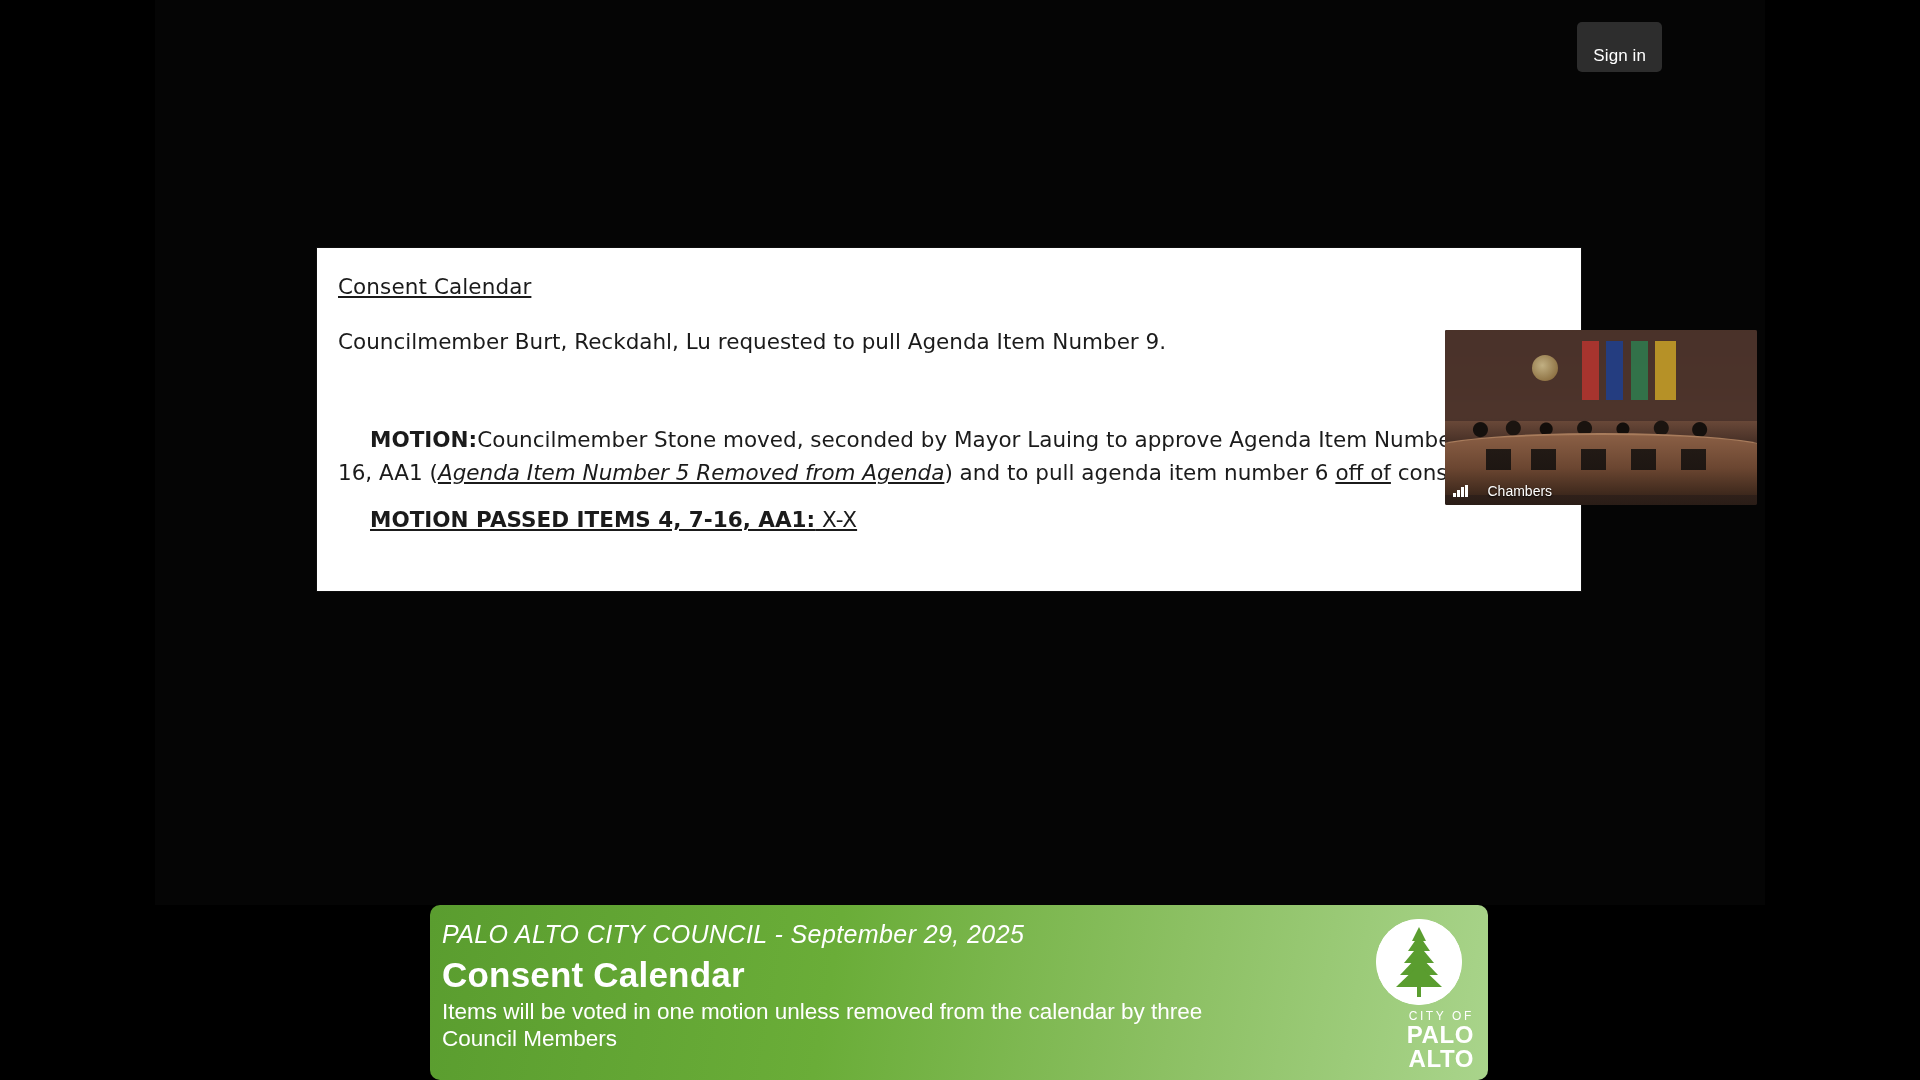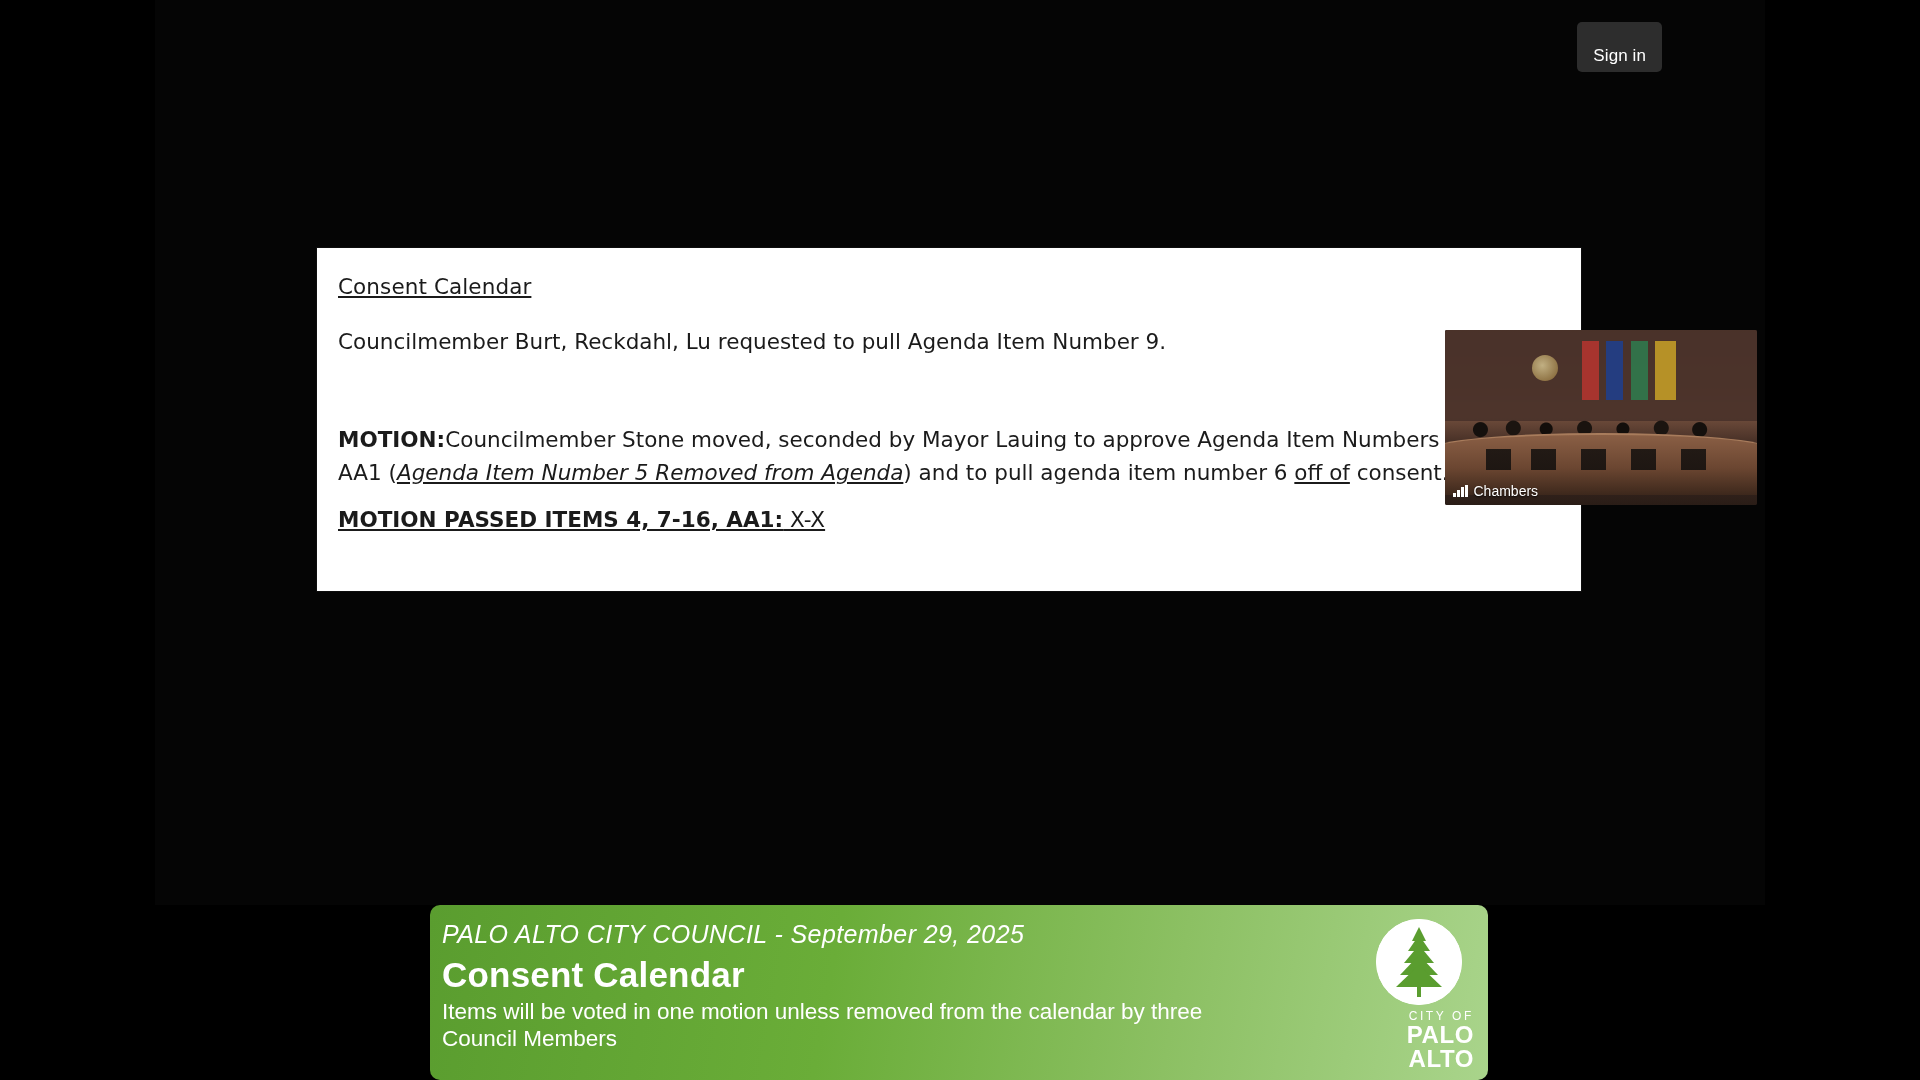"MOTION:" .bold { margin-left: none -> 32px }
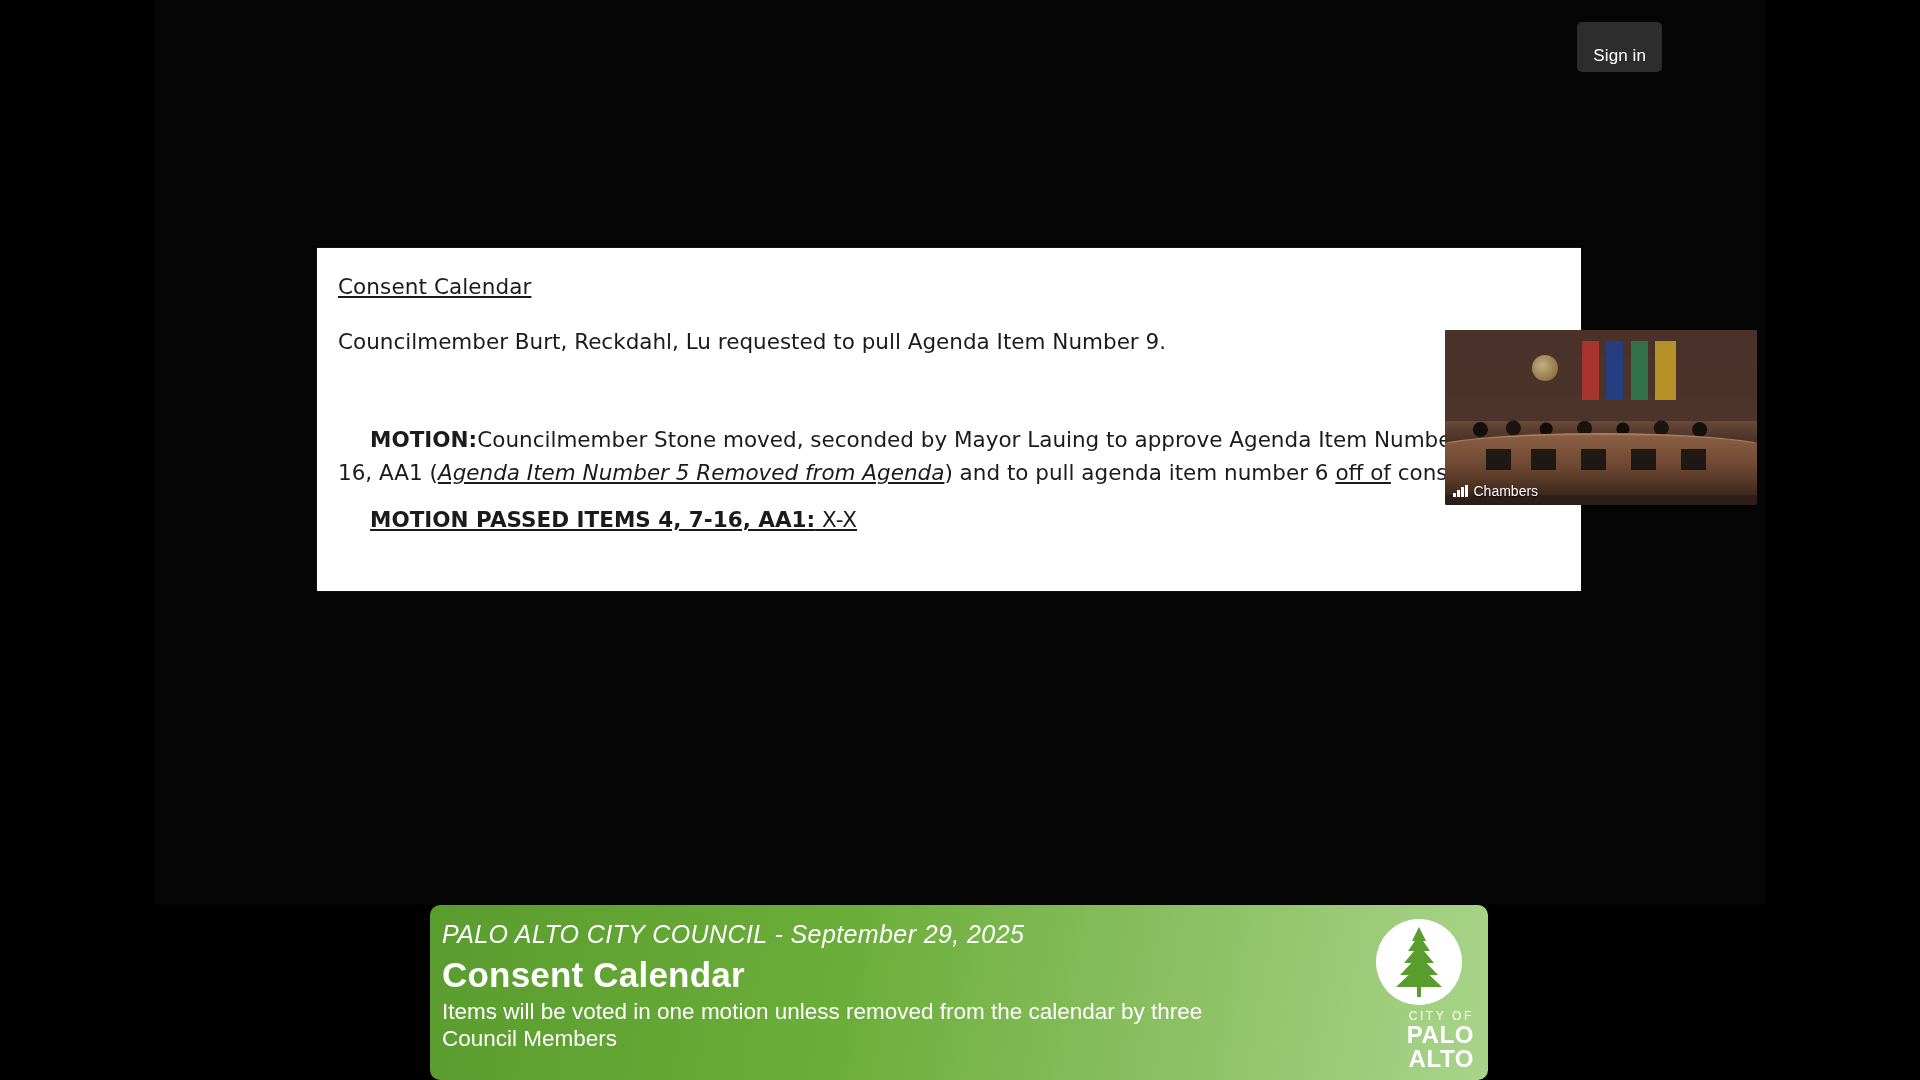"Chambers" .thumb-label { gap: 6px -> 20px }
